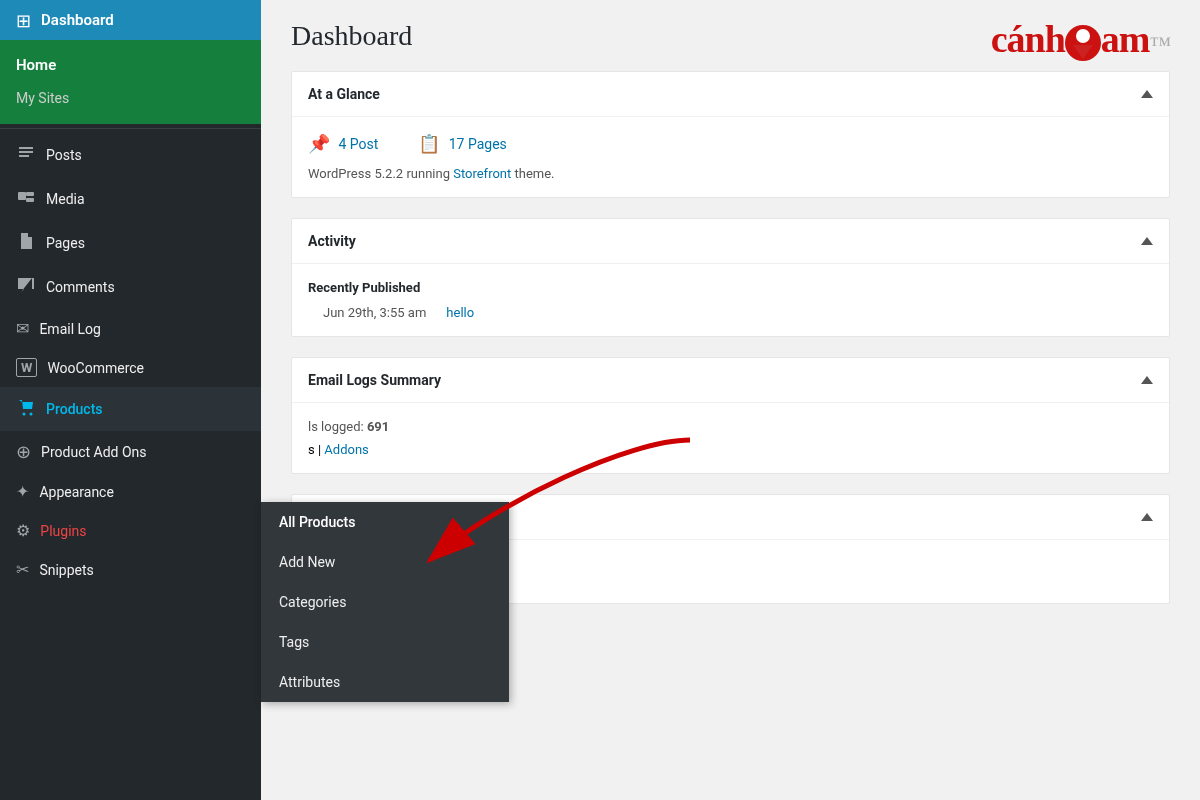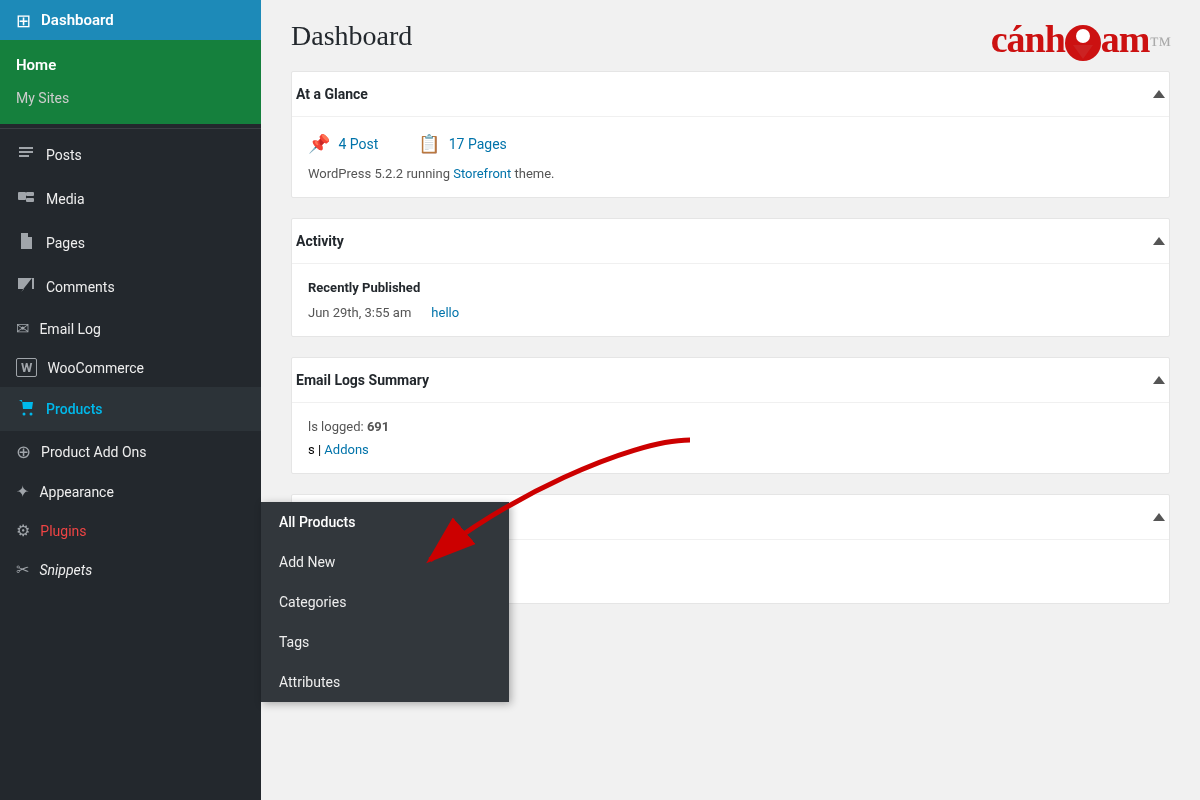"At a Glance" .card-header { padding: 14px 4px -> 14px 16px }
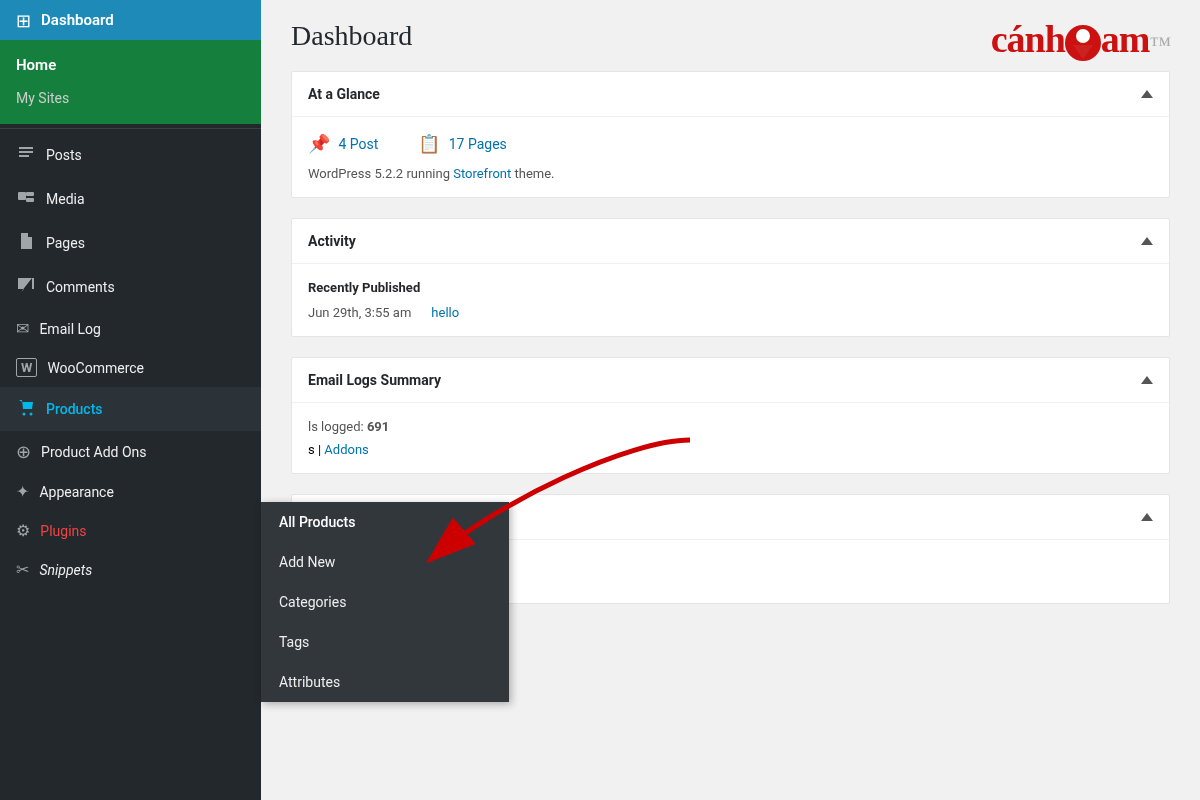"Jun 29th, 3:55 am" .activity-date { margin-left: none -> 15px }
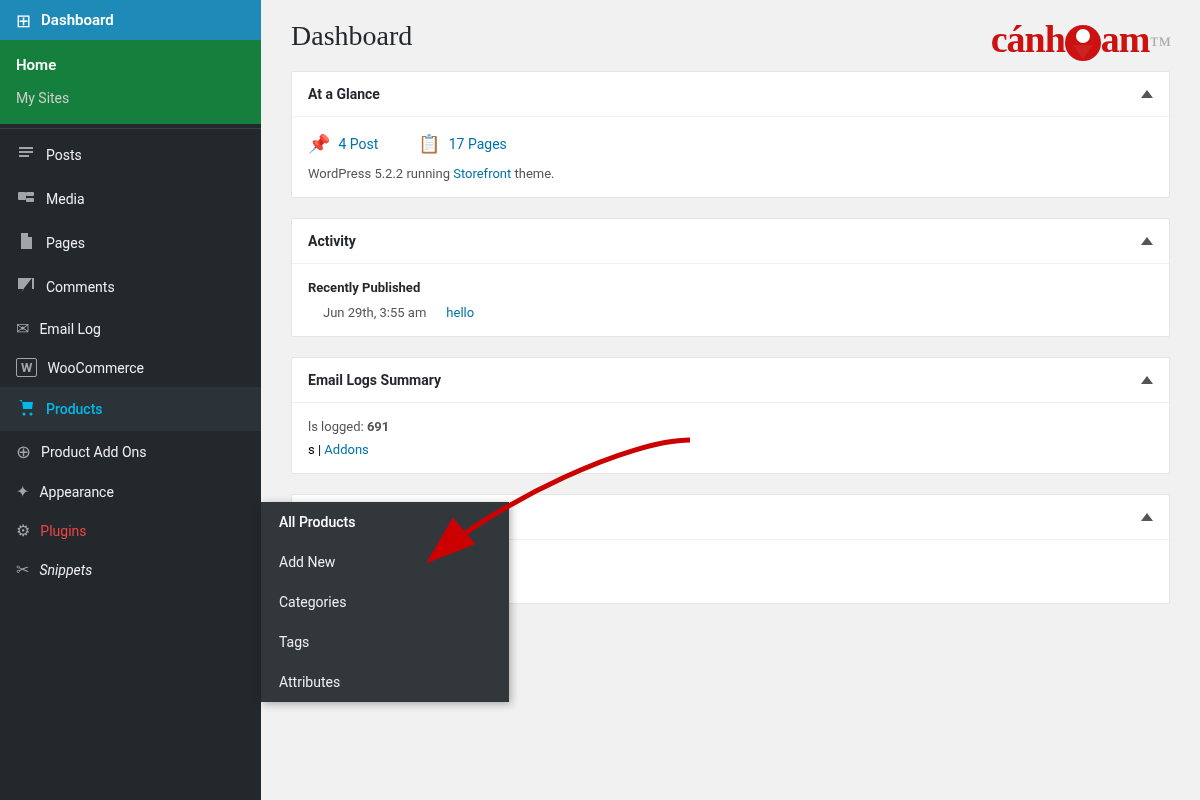"Snippets" span { font-style: italic -> none }
